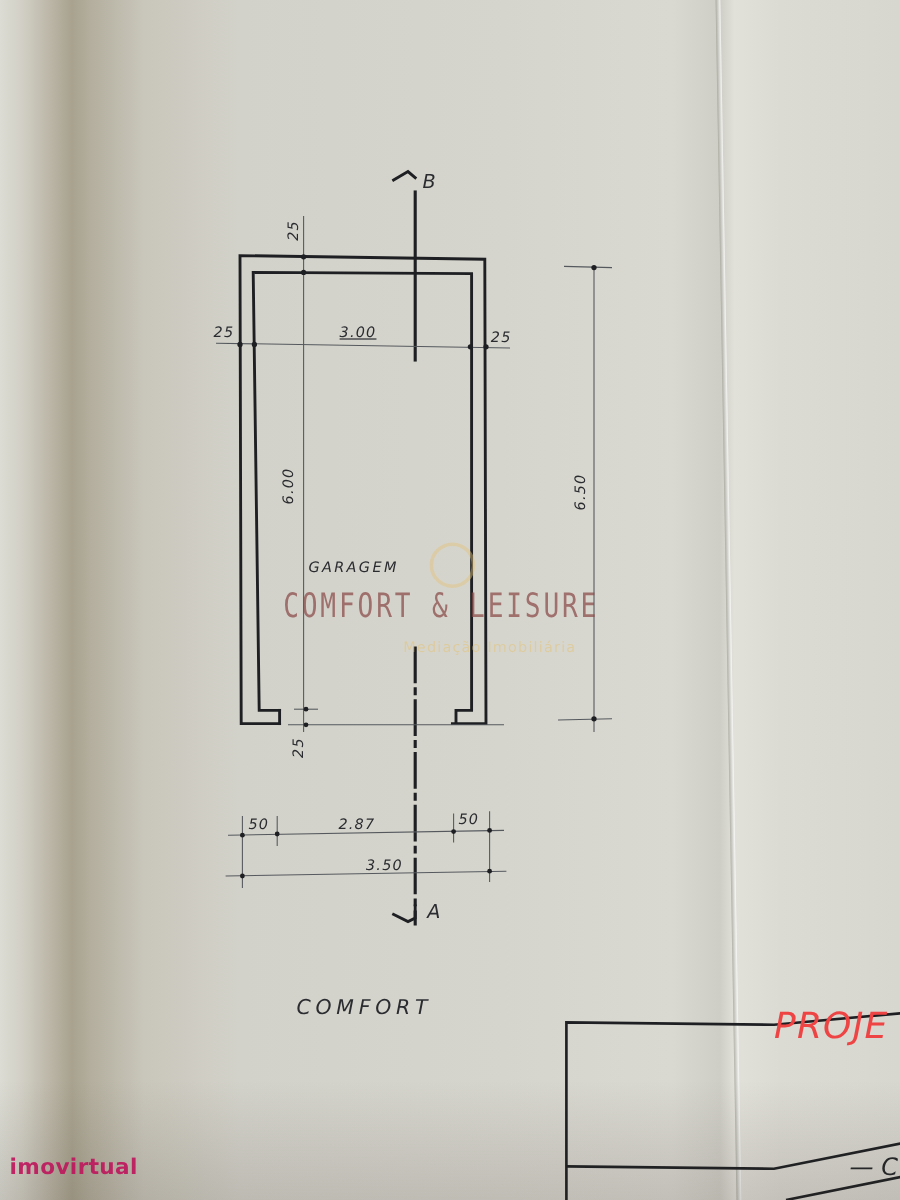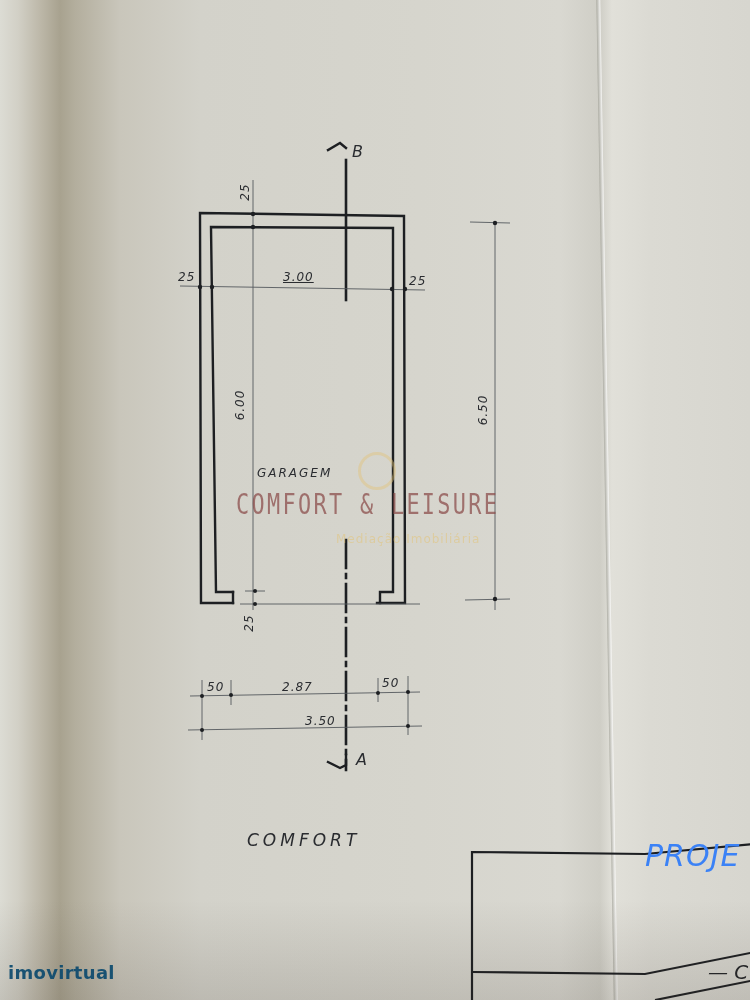"PROJE" .proje { color: #3b82f6 -> #ef4444 }
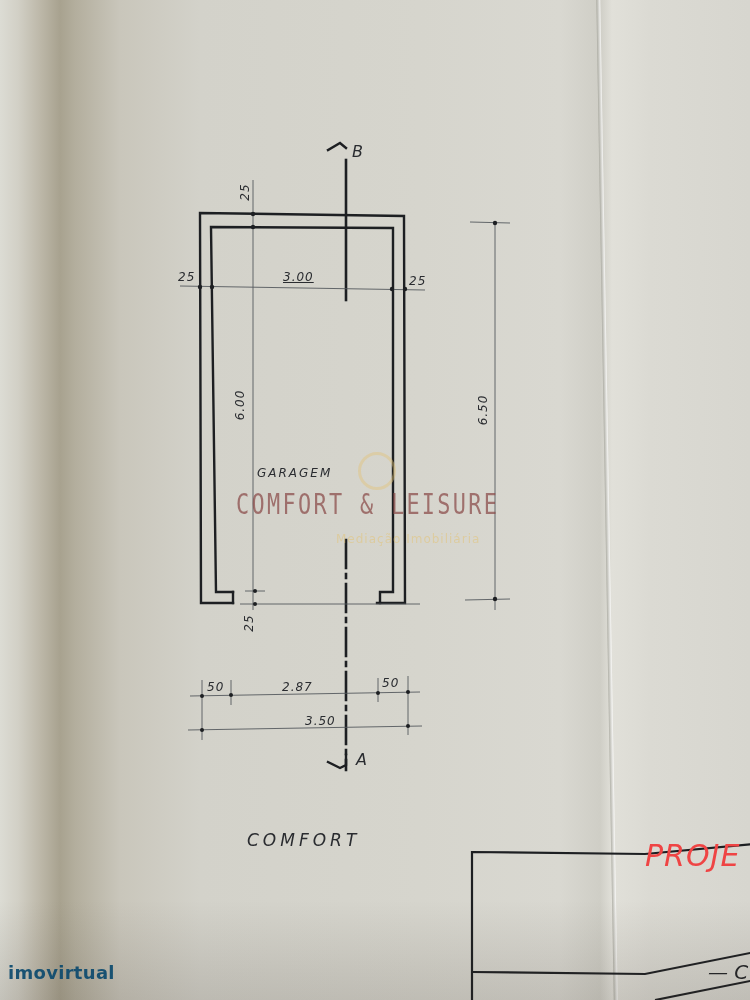"imovirtual" .imo { color: #0c4a6e -> #be185d }
